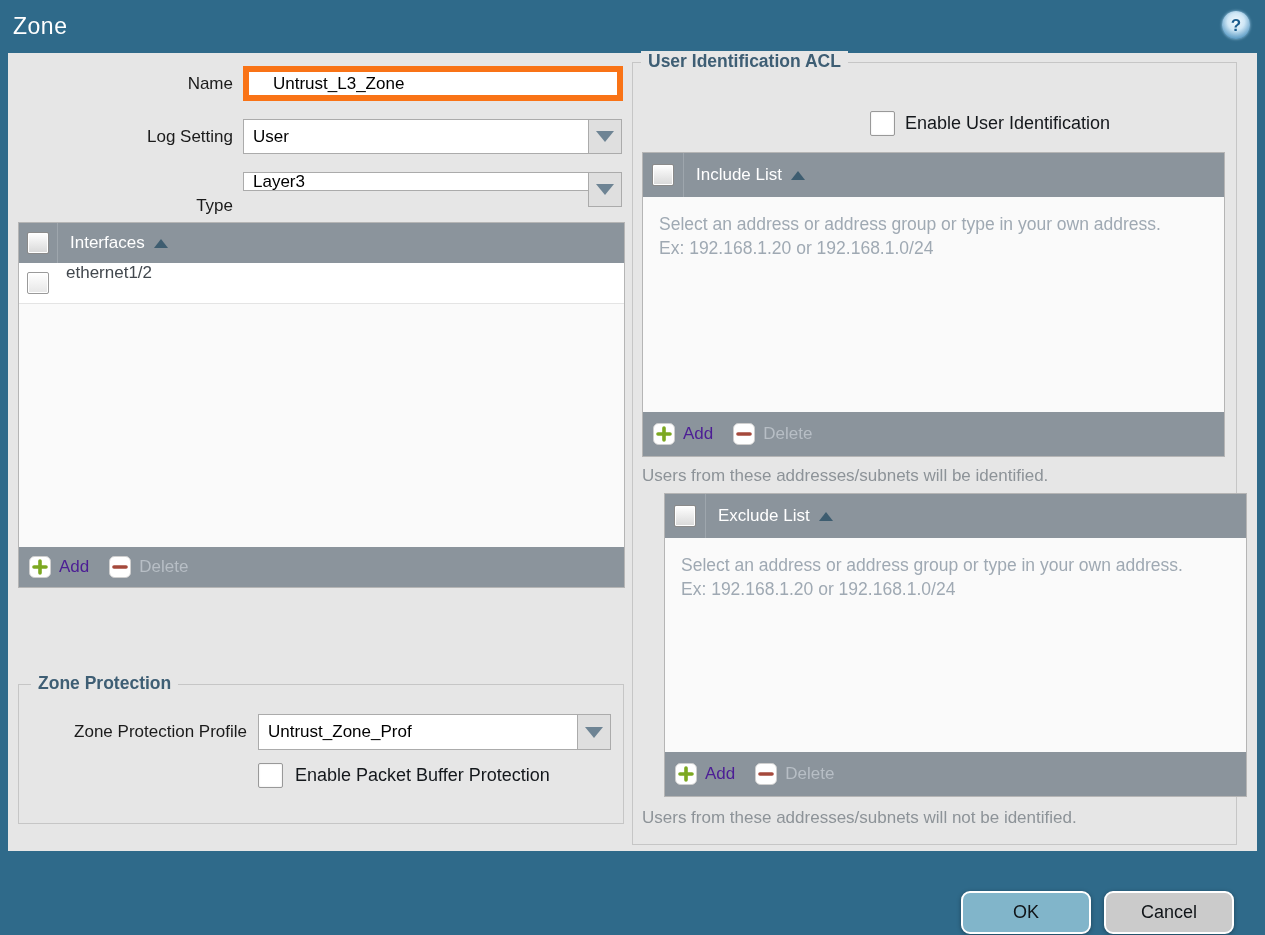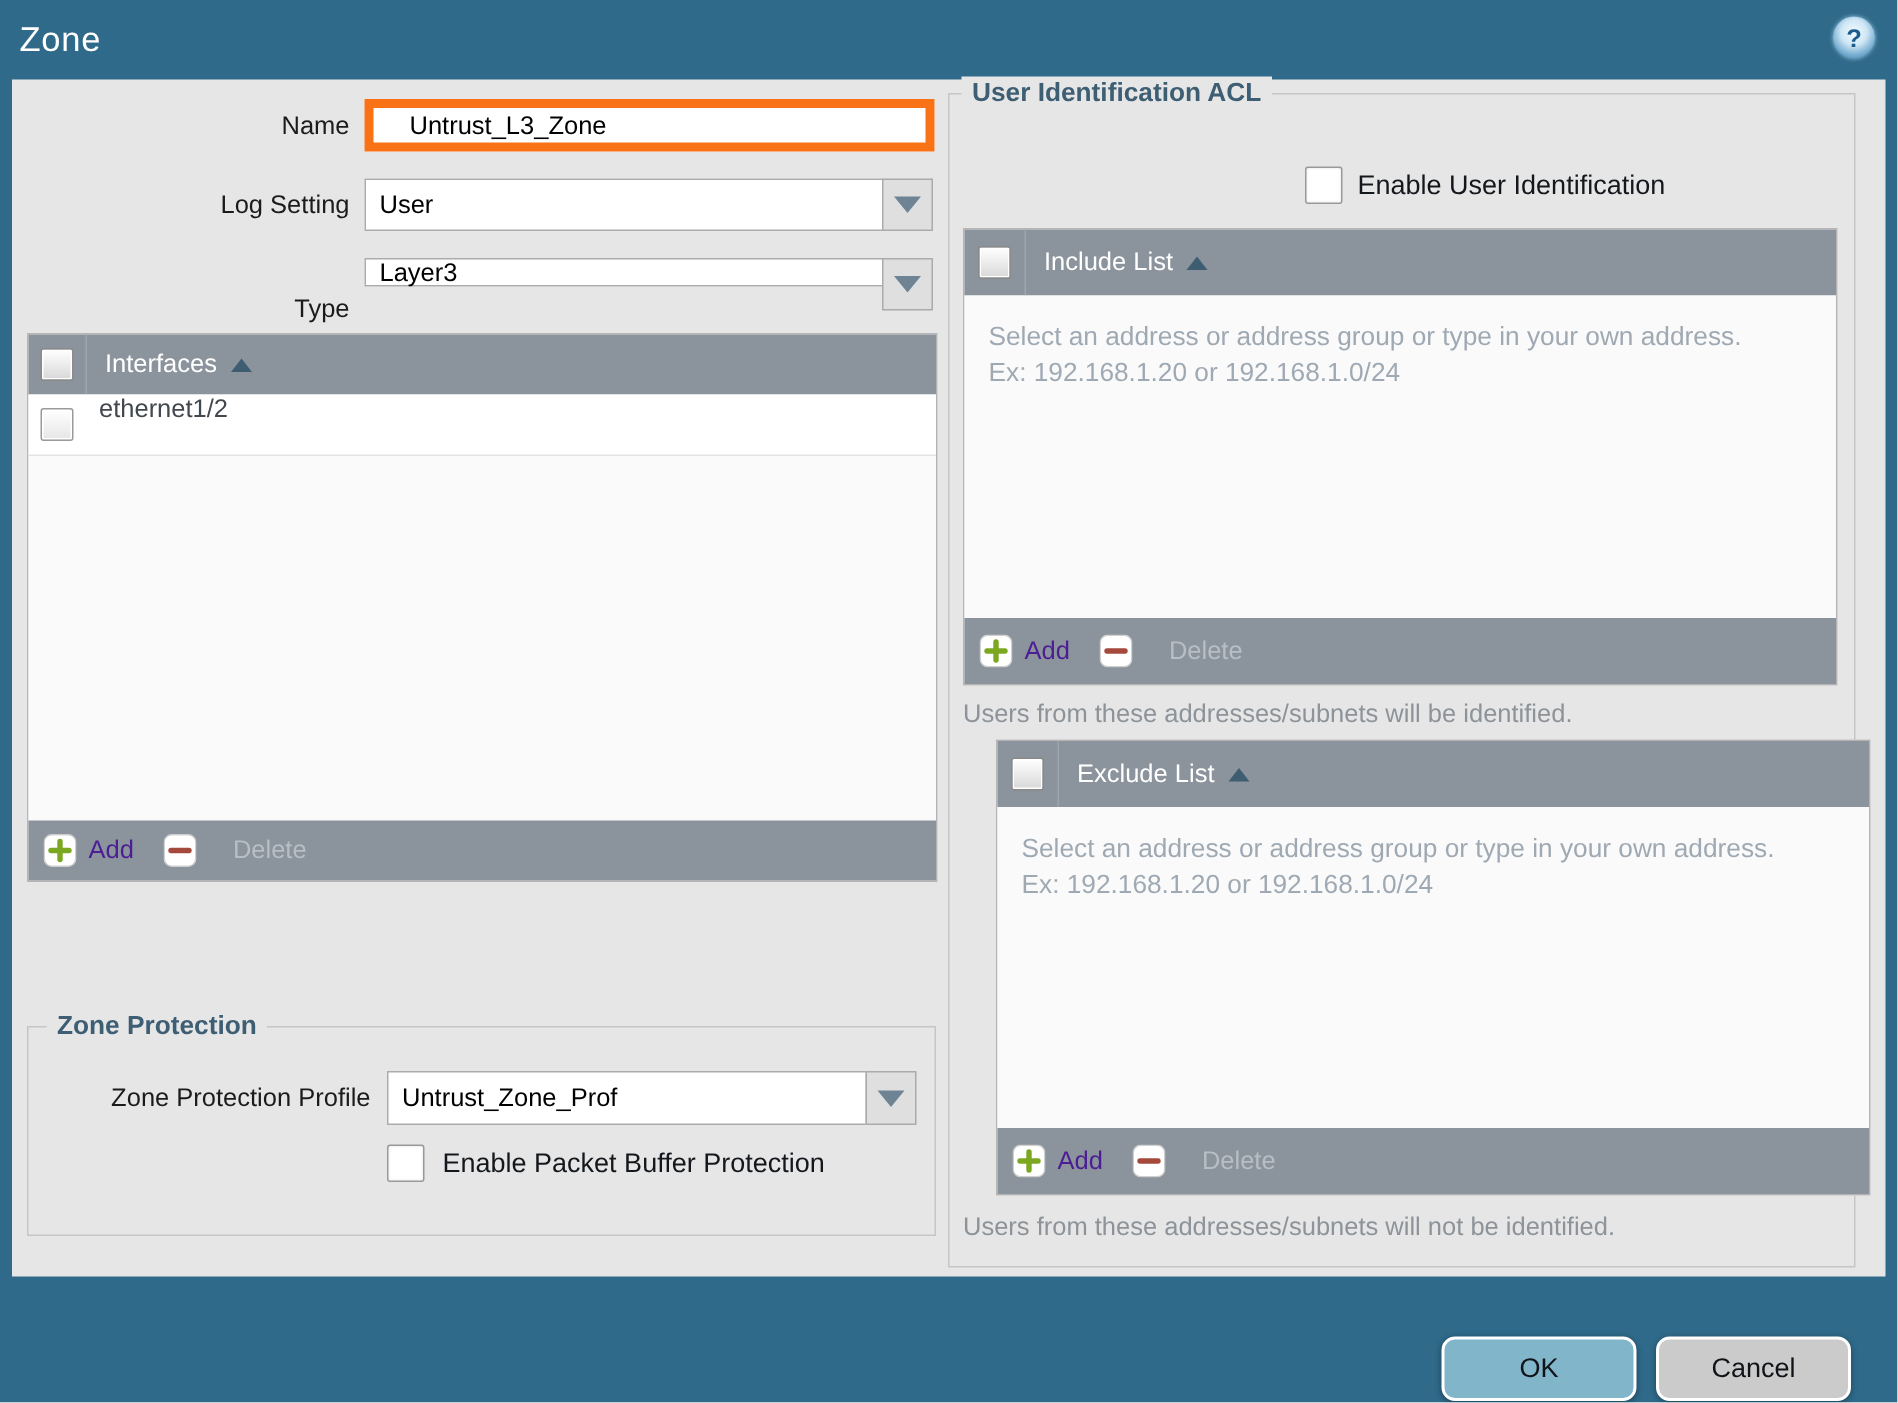"Delete" .btn-del { gap: 24px -> 8px }
